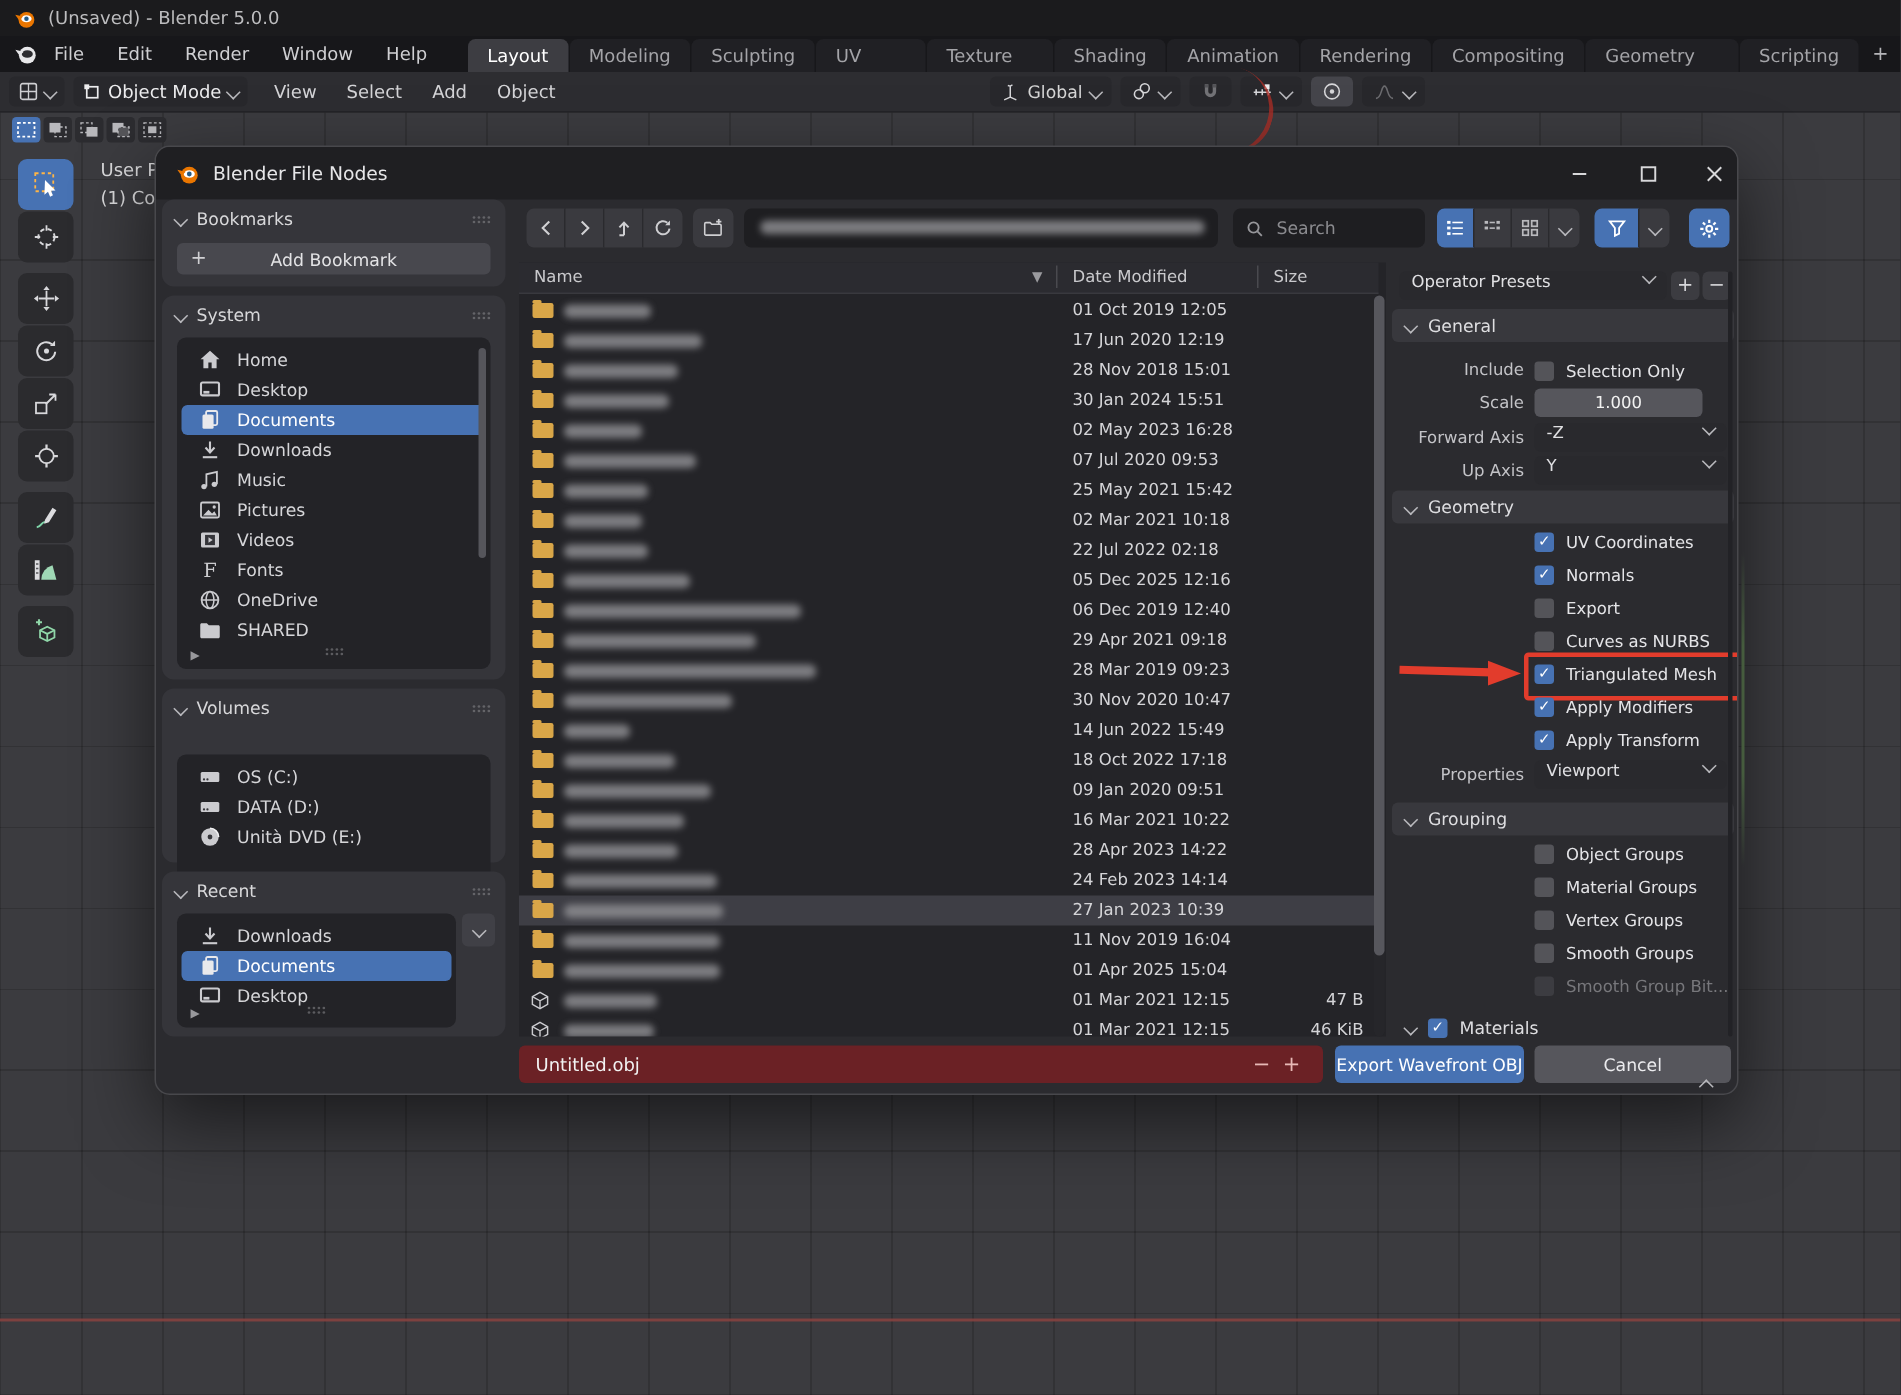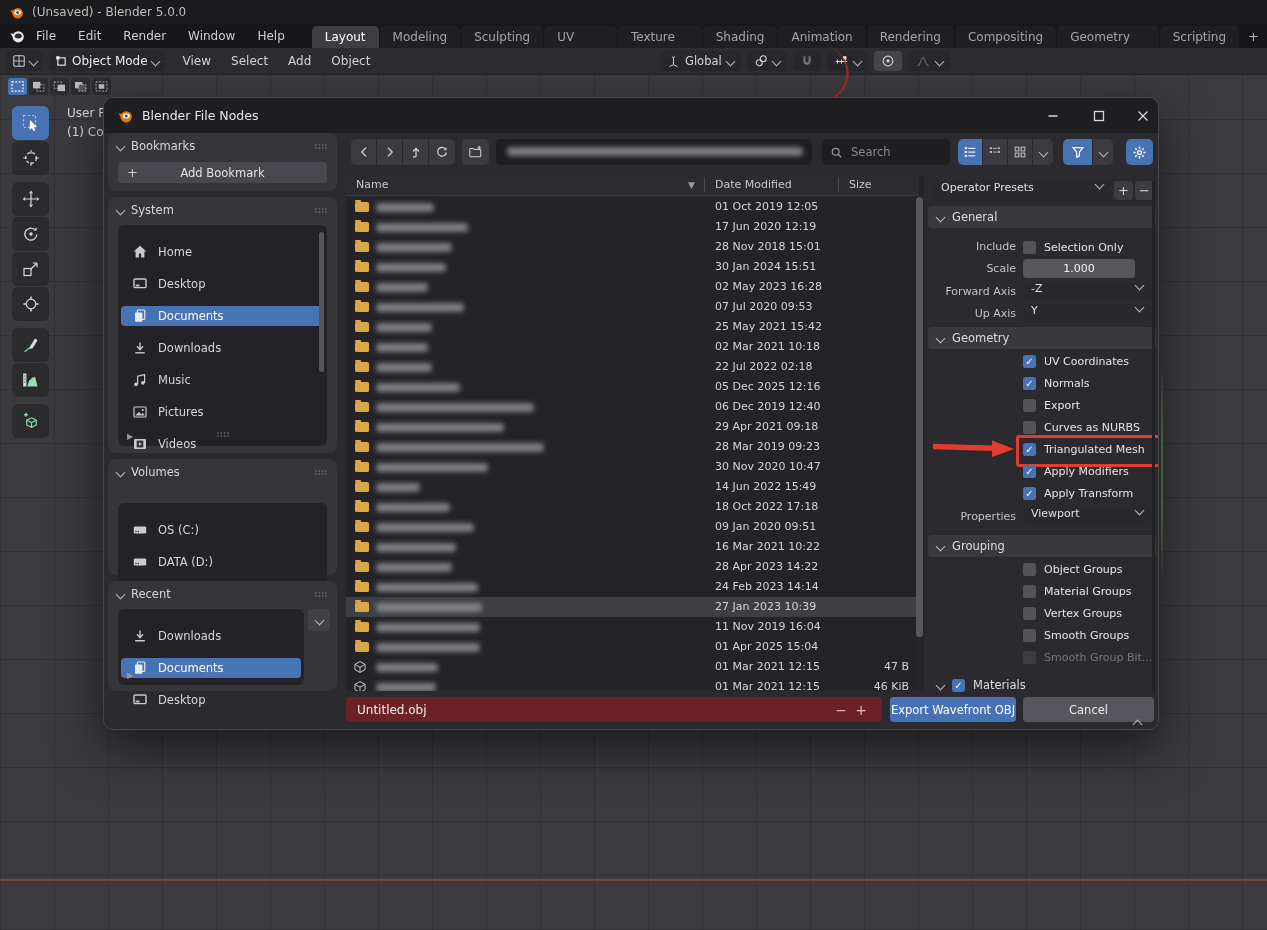"Home" .side-item { margin: 12px 3px -> 0 3px }
